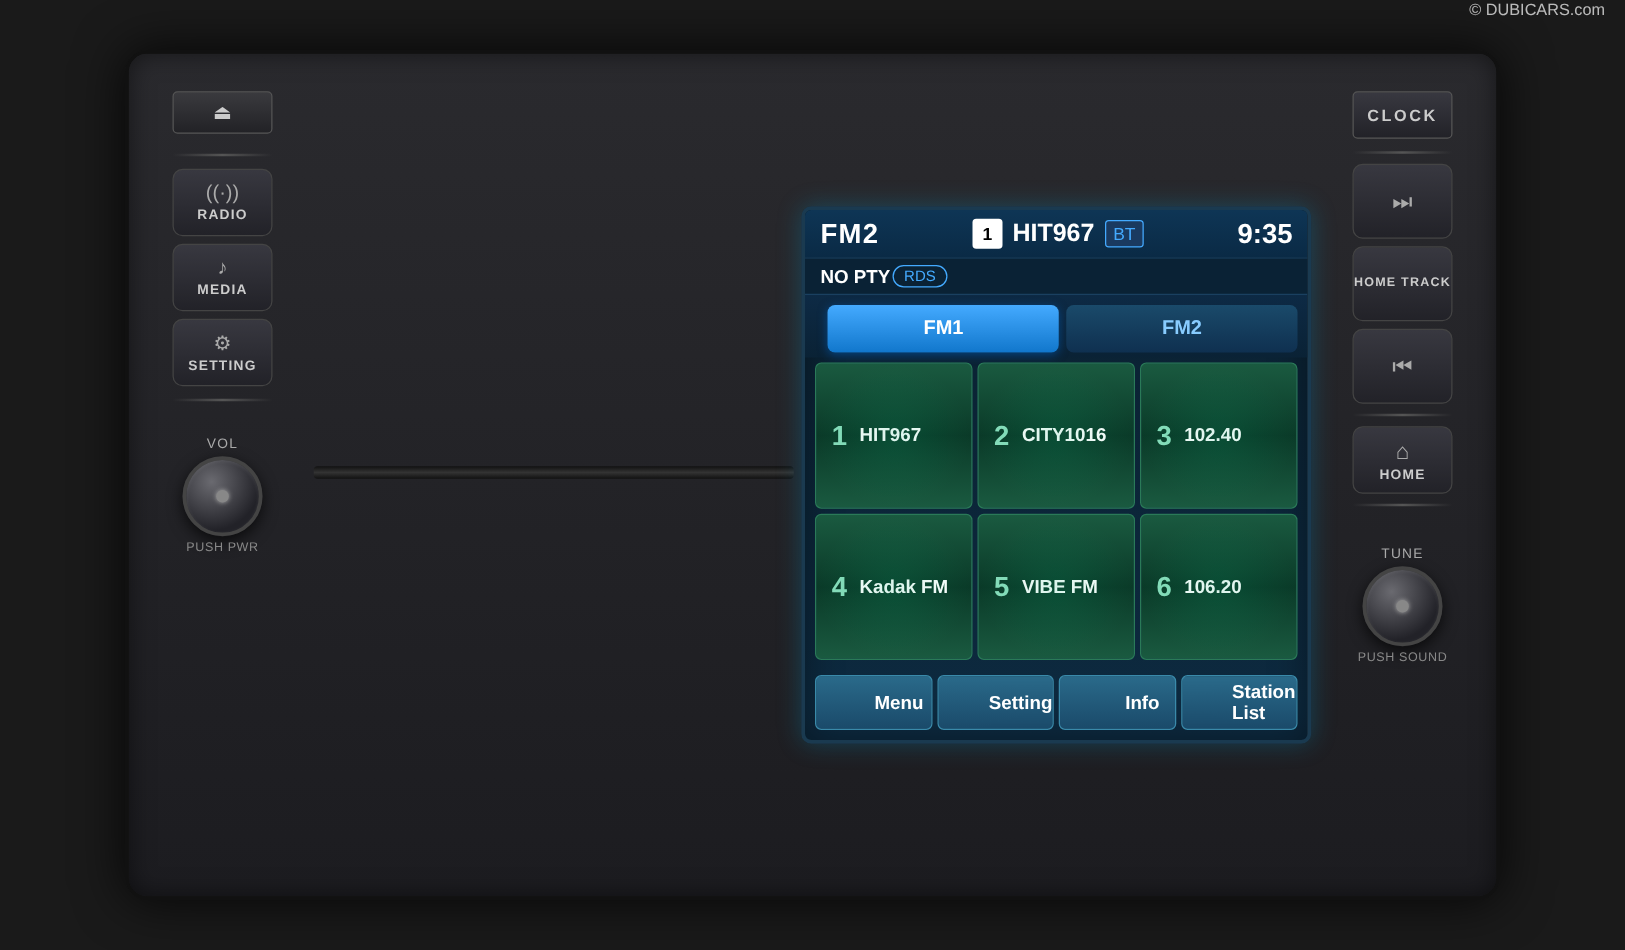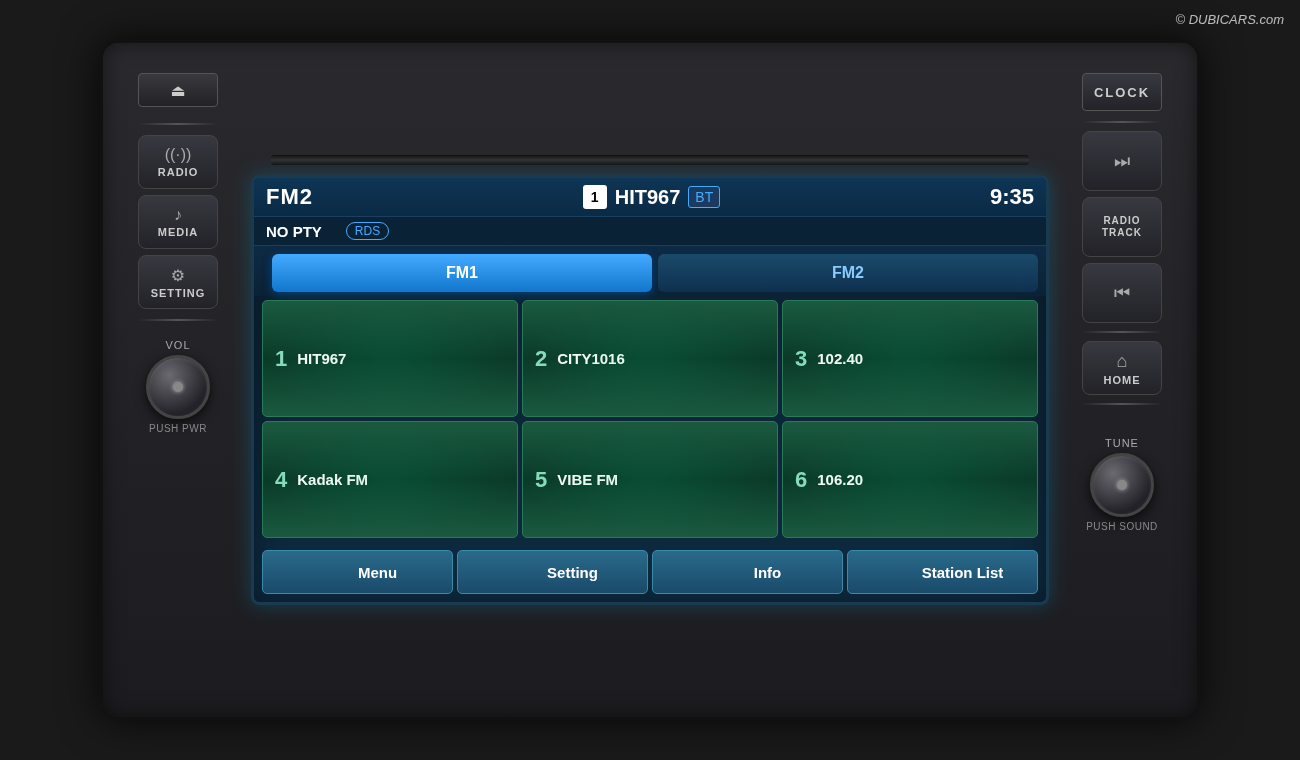"© DUBICARS.com" .watermark { font-style: italic -> none; top: 12px -> 0 }
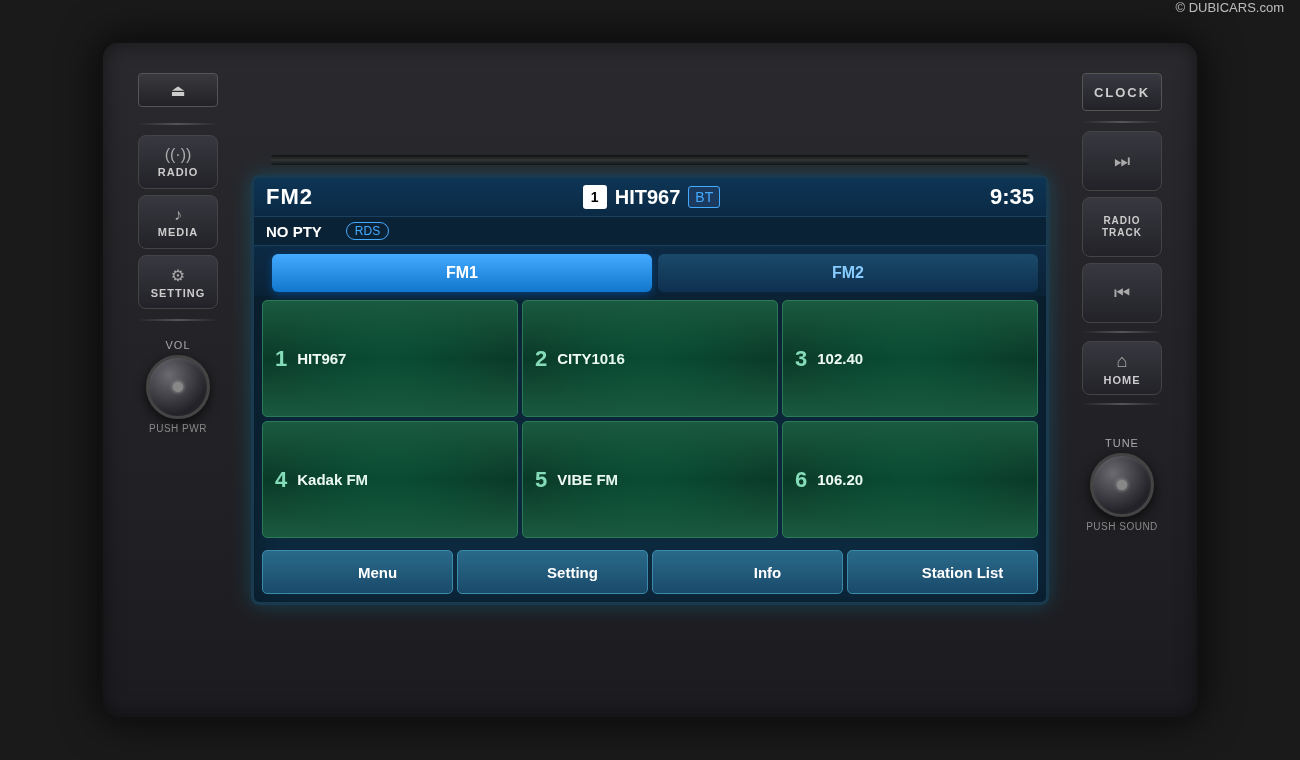"FM2" .center-area { flex-direction: column -> row }
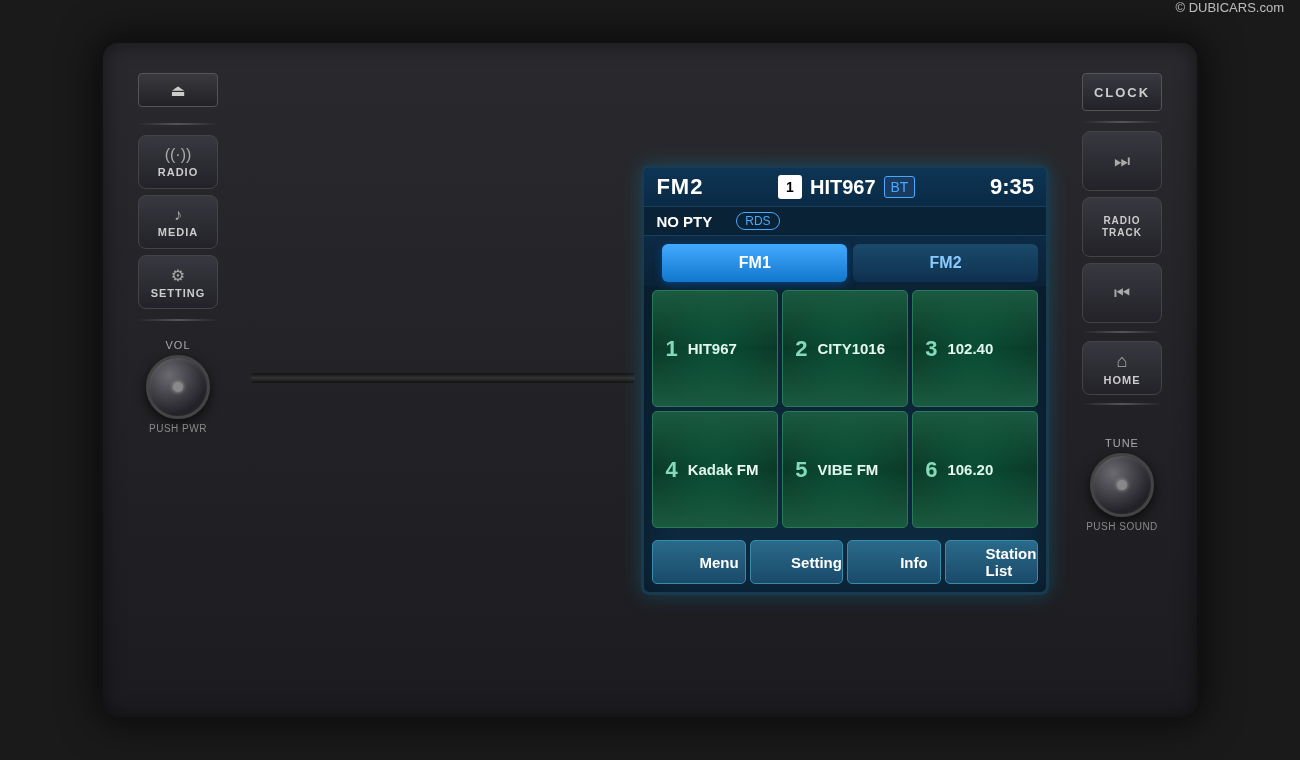"NO PTY" .pty-row { gap: 24px -> 2px }
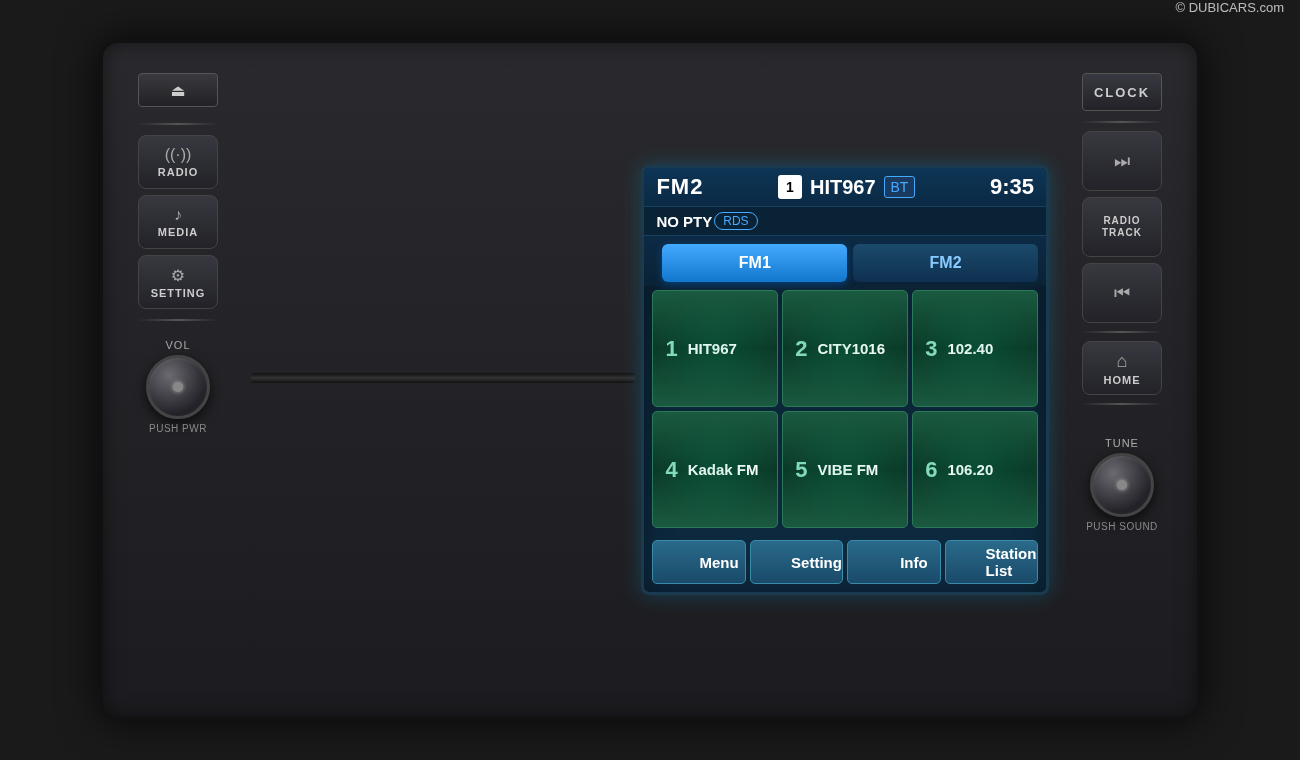"RADIO TRACK" span.seek-label { text: RADIO -> HOME }
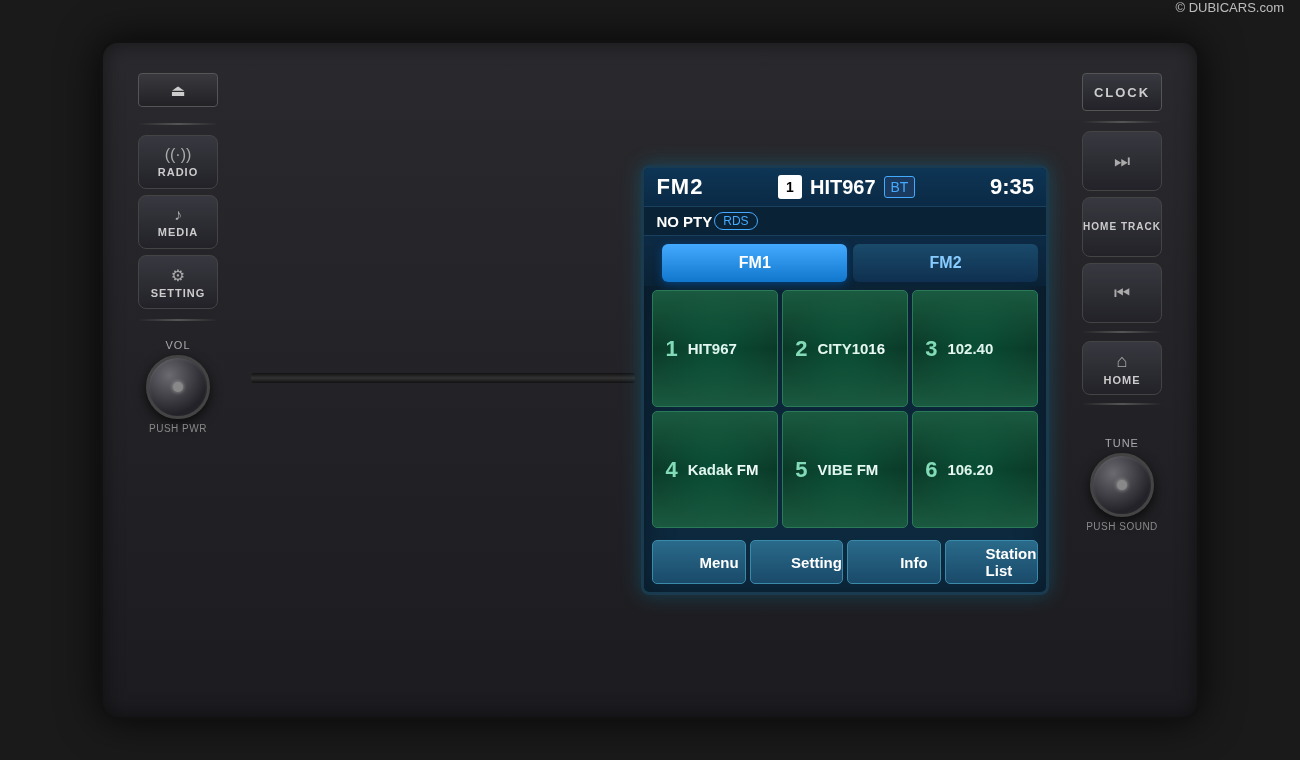"VOL" .vol-knob-area { margin-top: 8px -> 18px }
